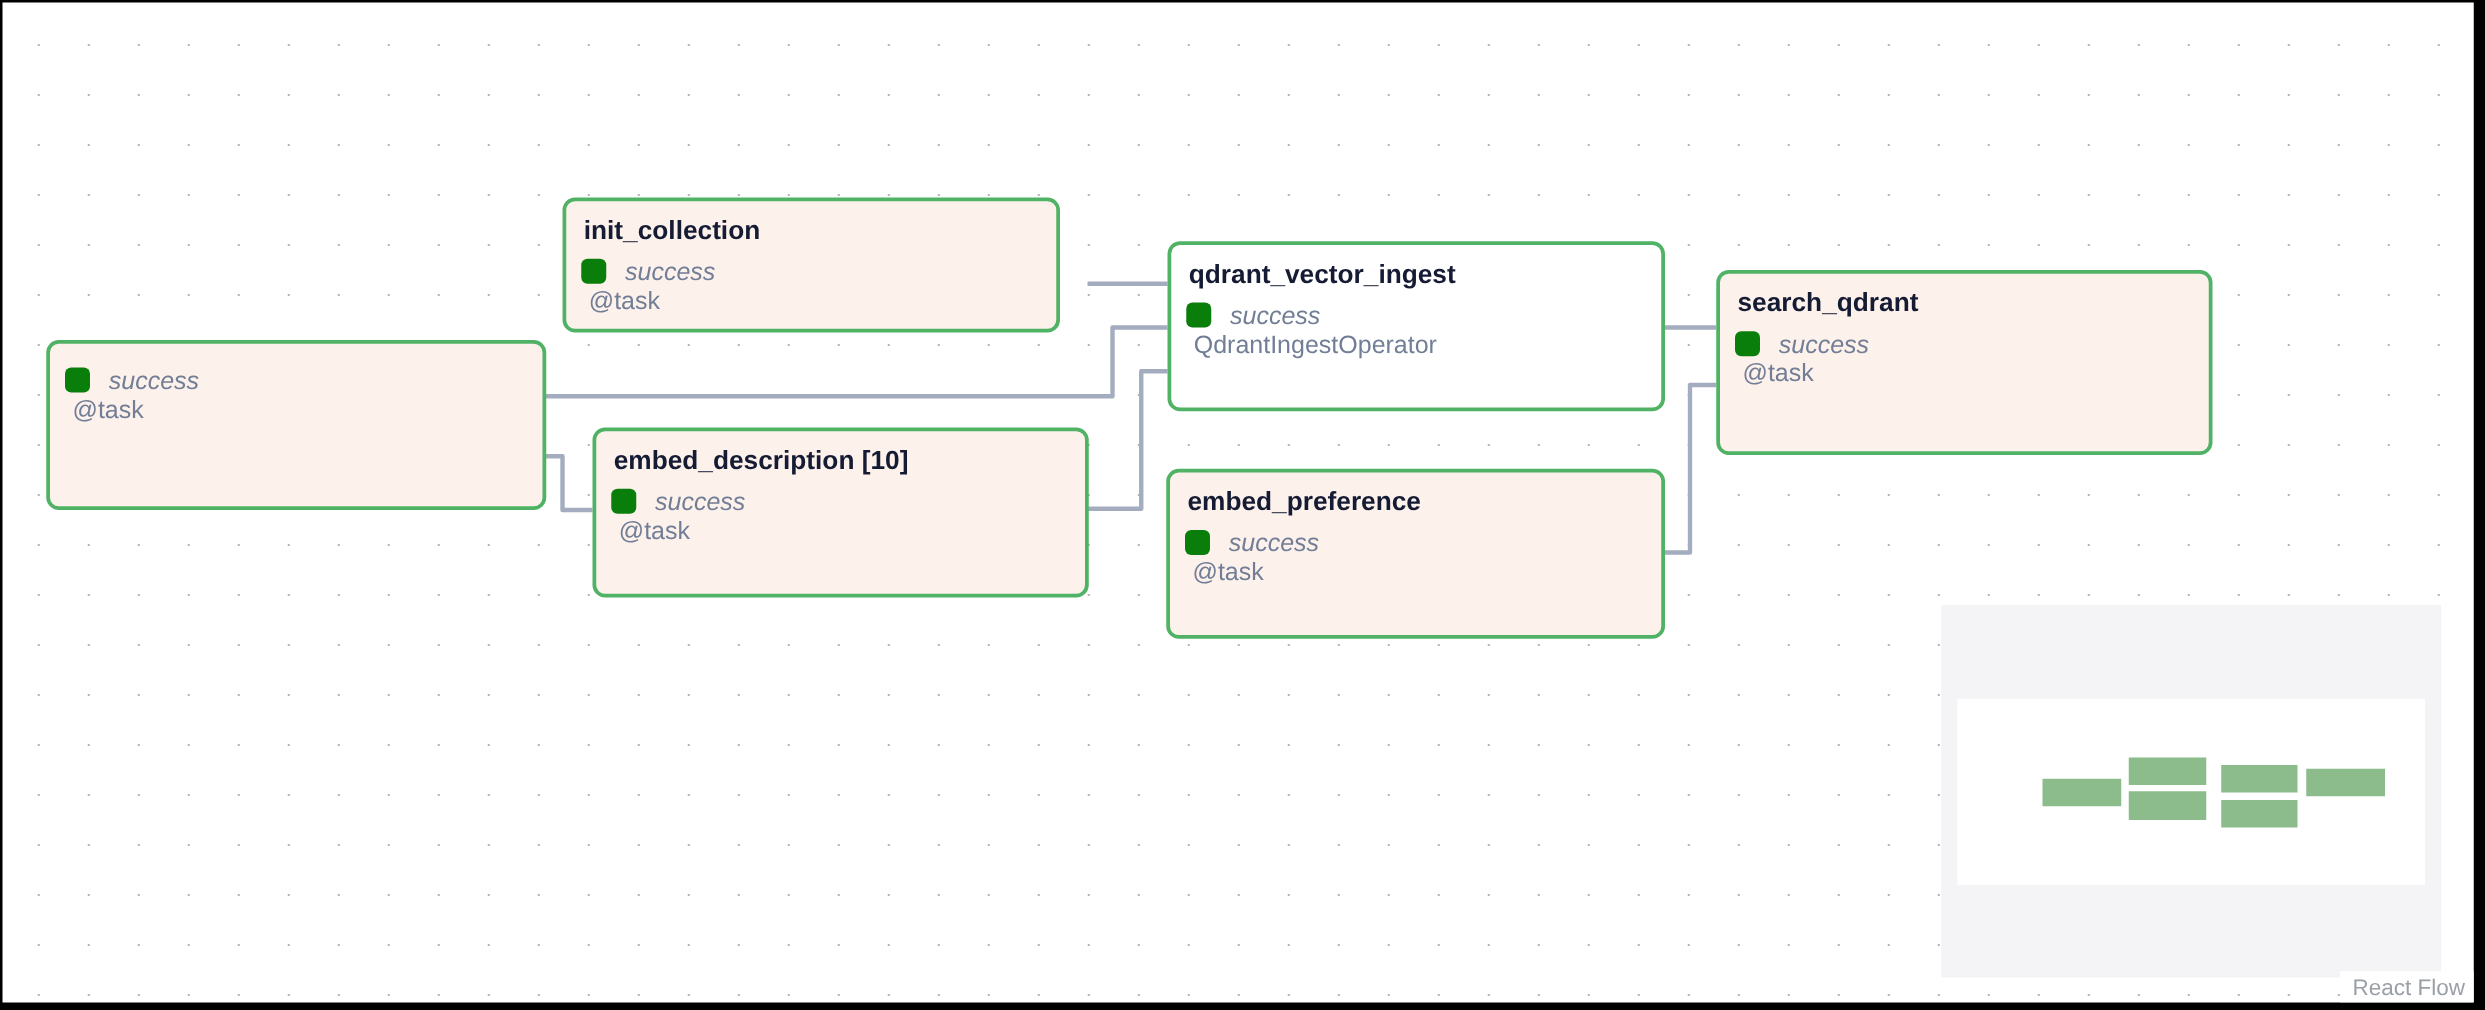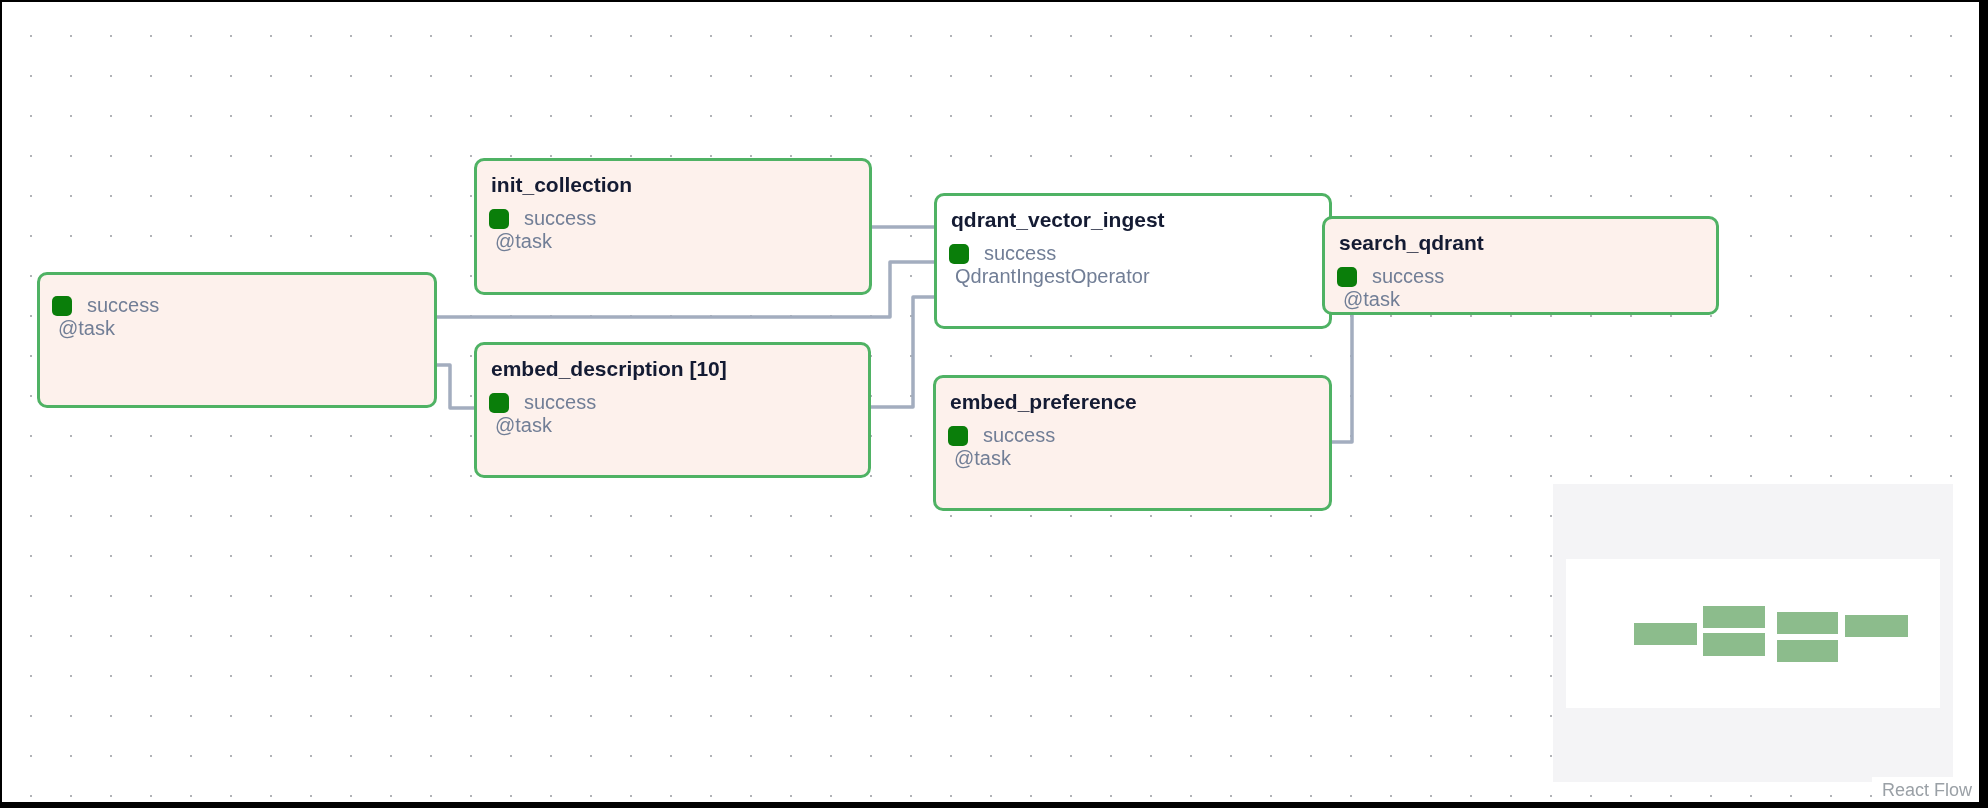"init_collection" div.node { height: 137px -> 108px; left: 472px -> 448px }
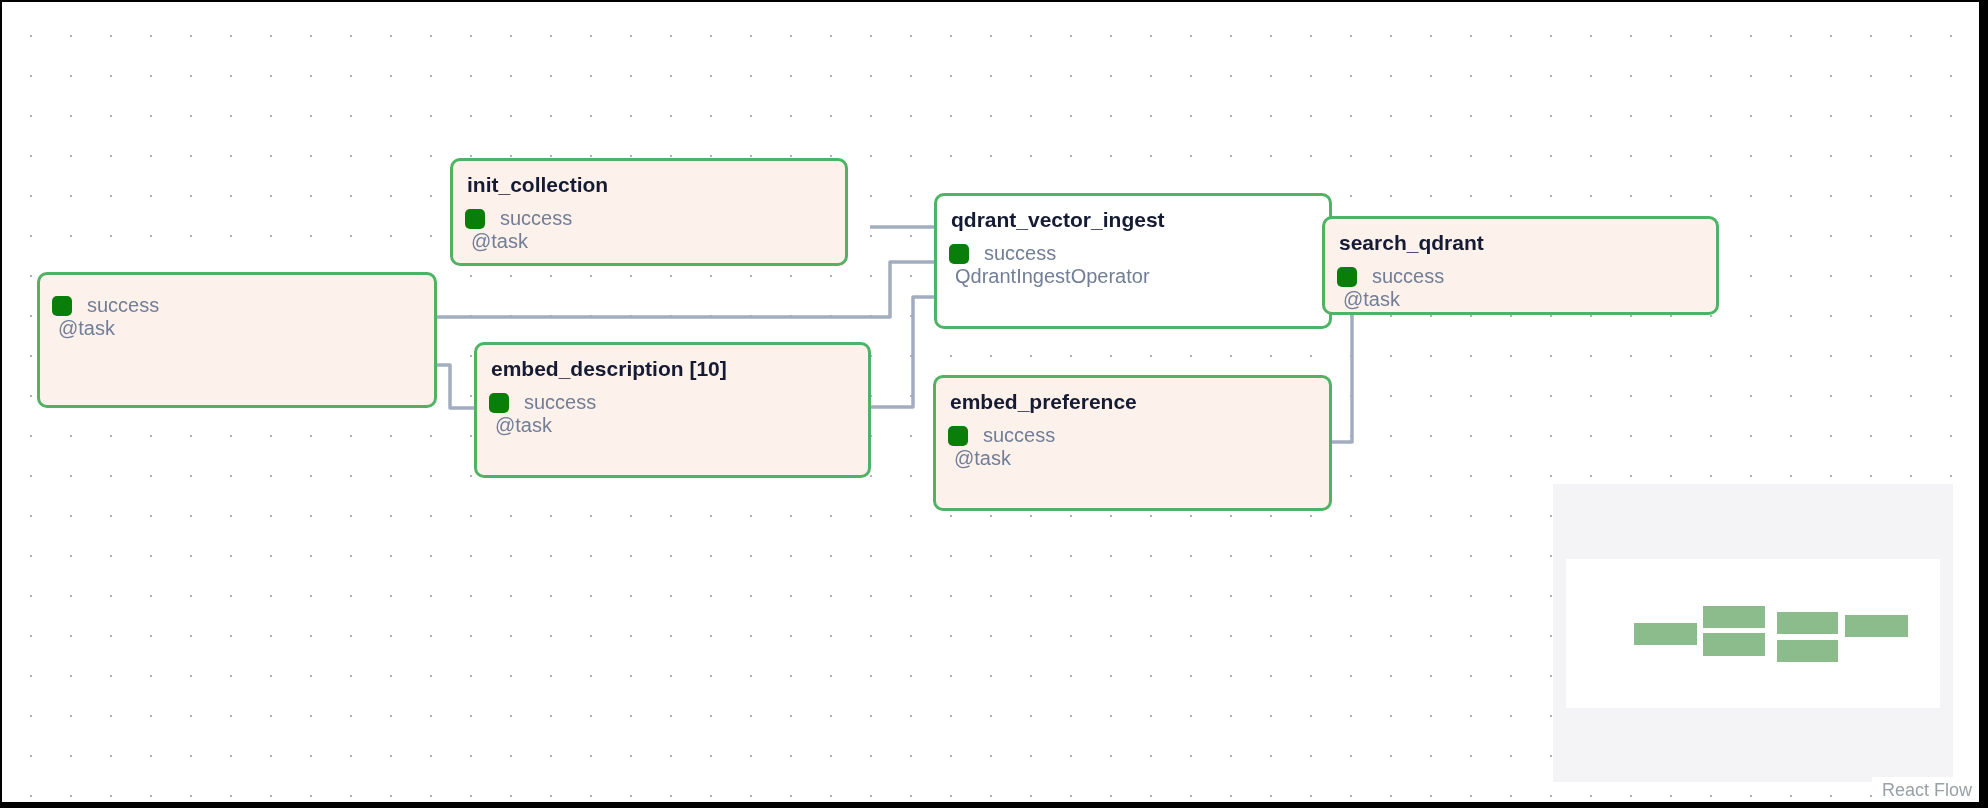"success" .status-row { align-items: flex-end -> flex-start; font-style: none -> italic }
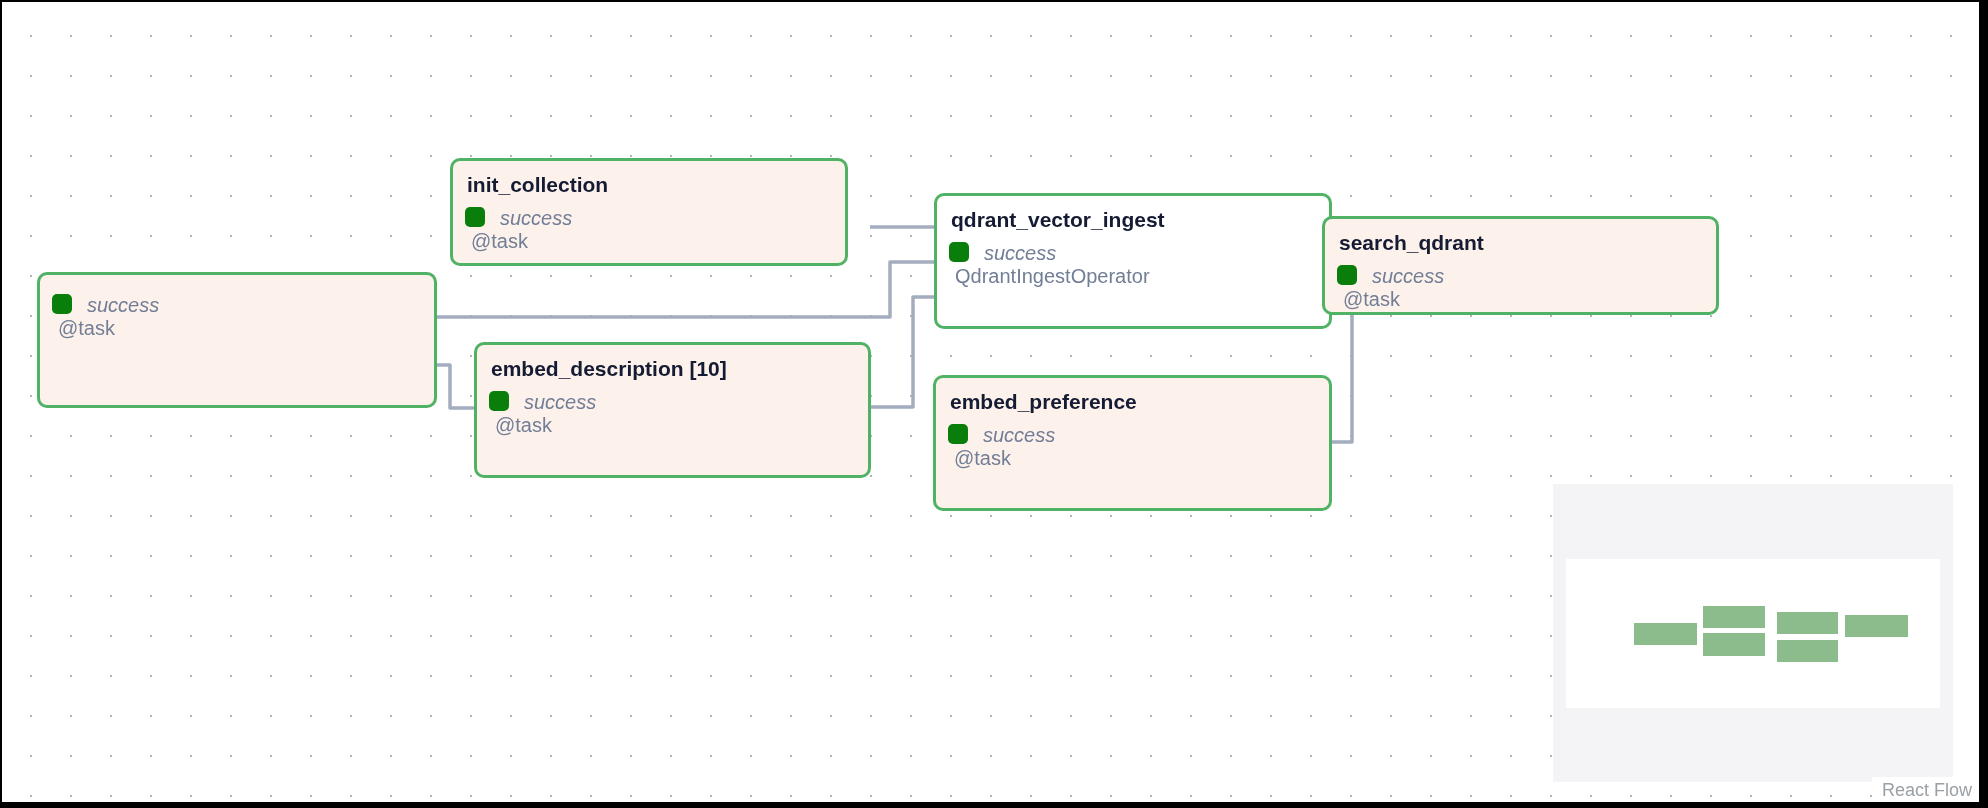"search_qdrant" div.node { height: 99px -> 148px; left: 1320px -> 1371px }
